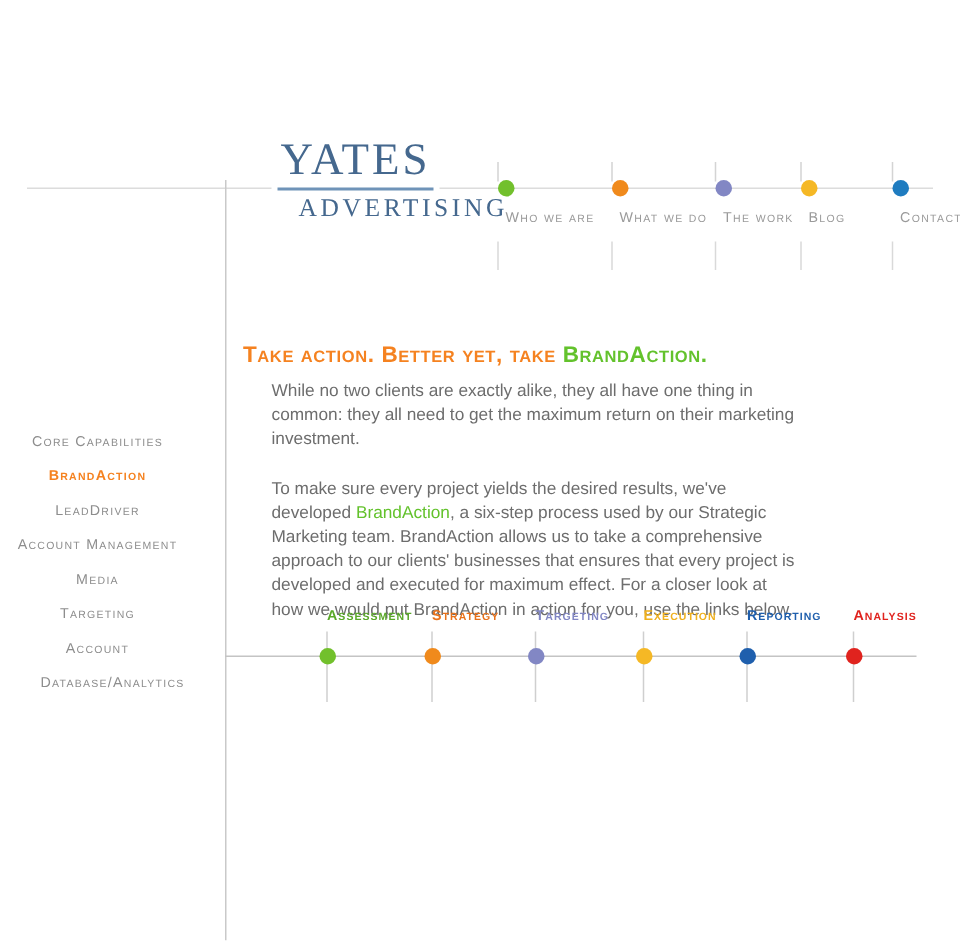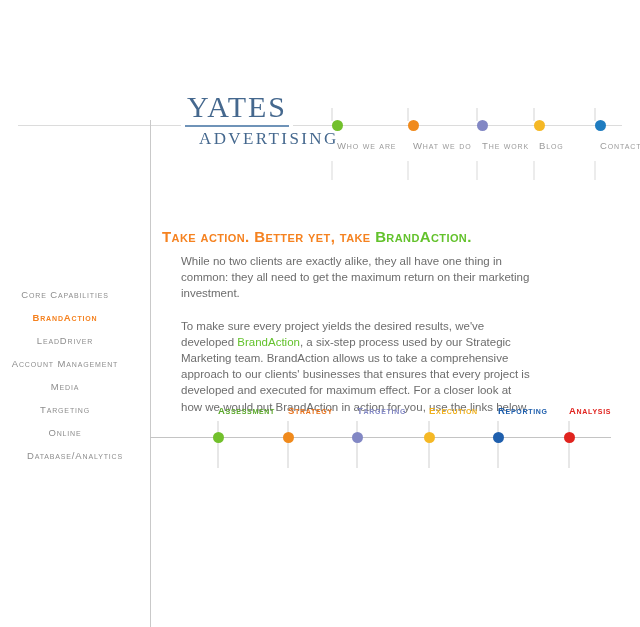"Online" span { text: Online -> Account }
